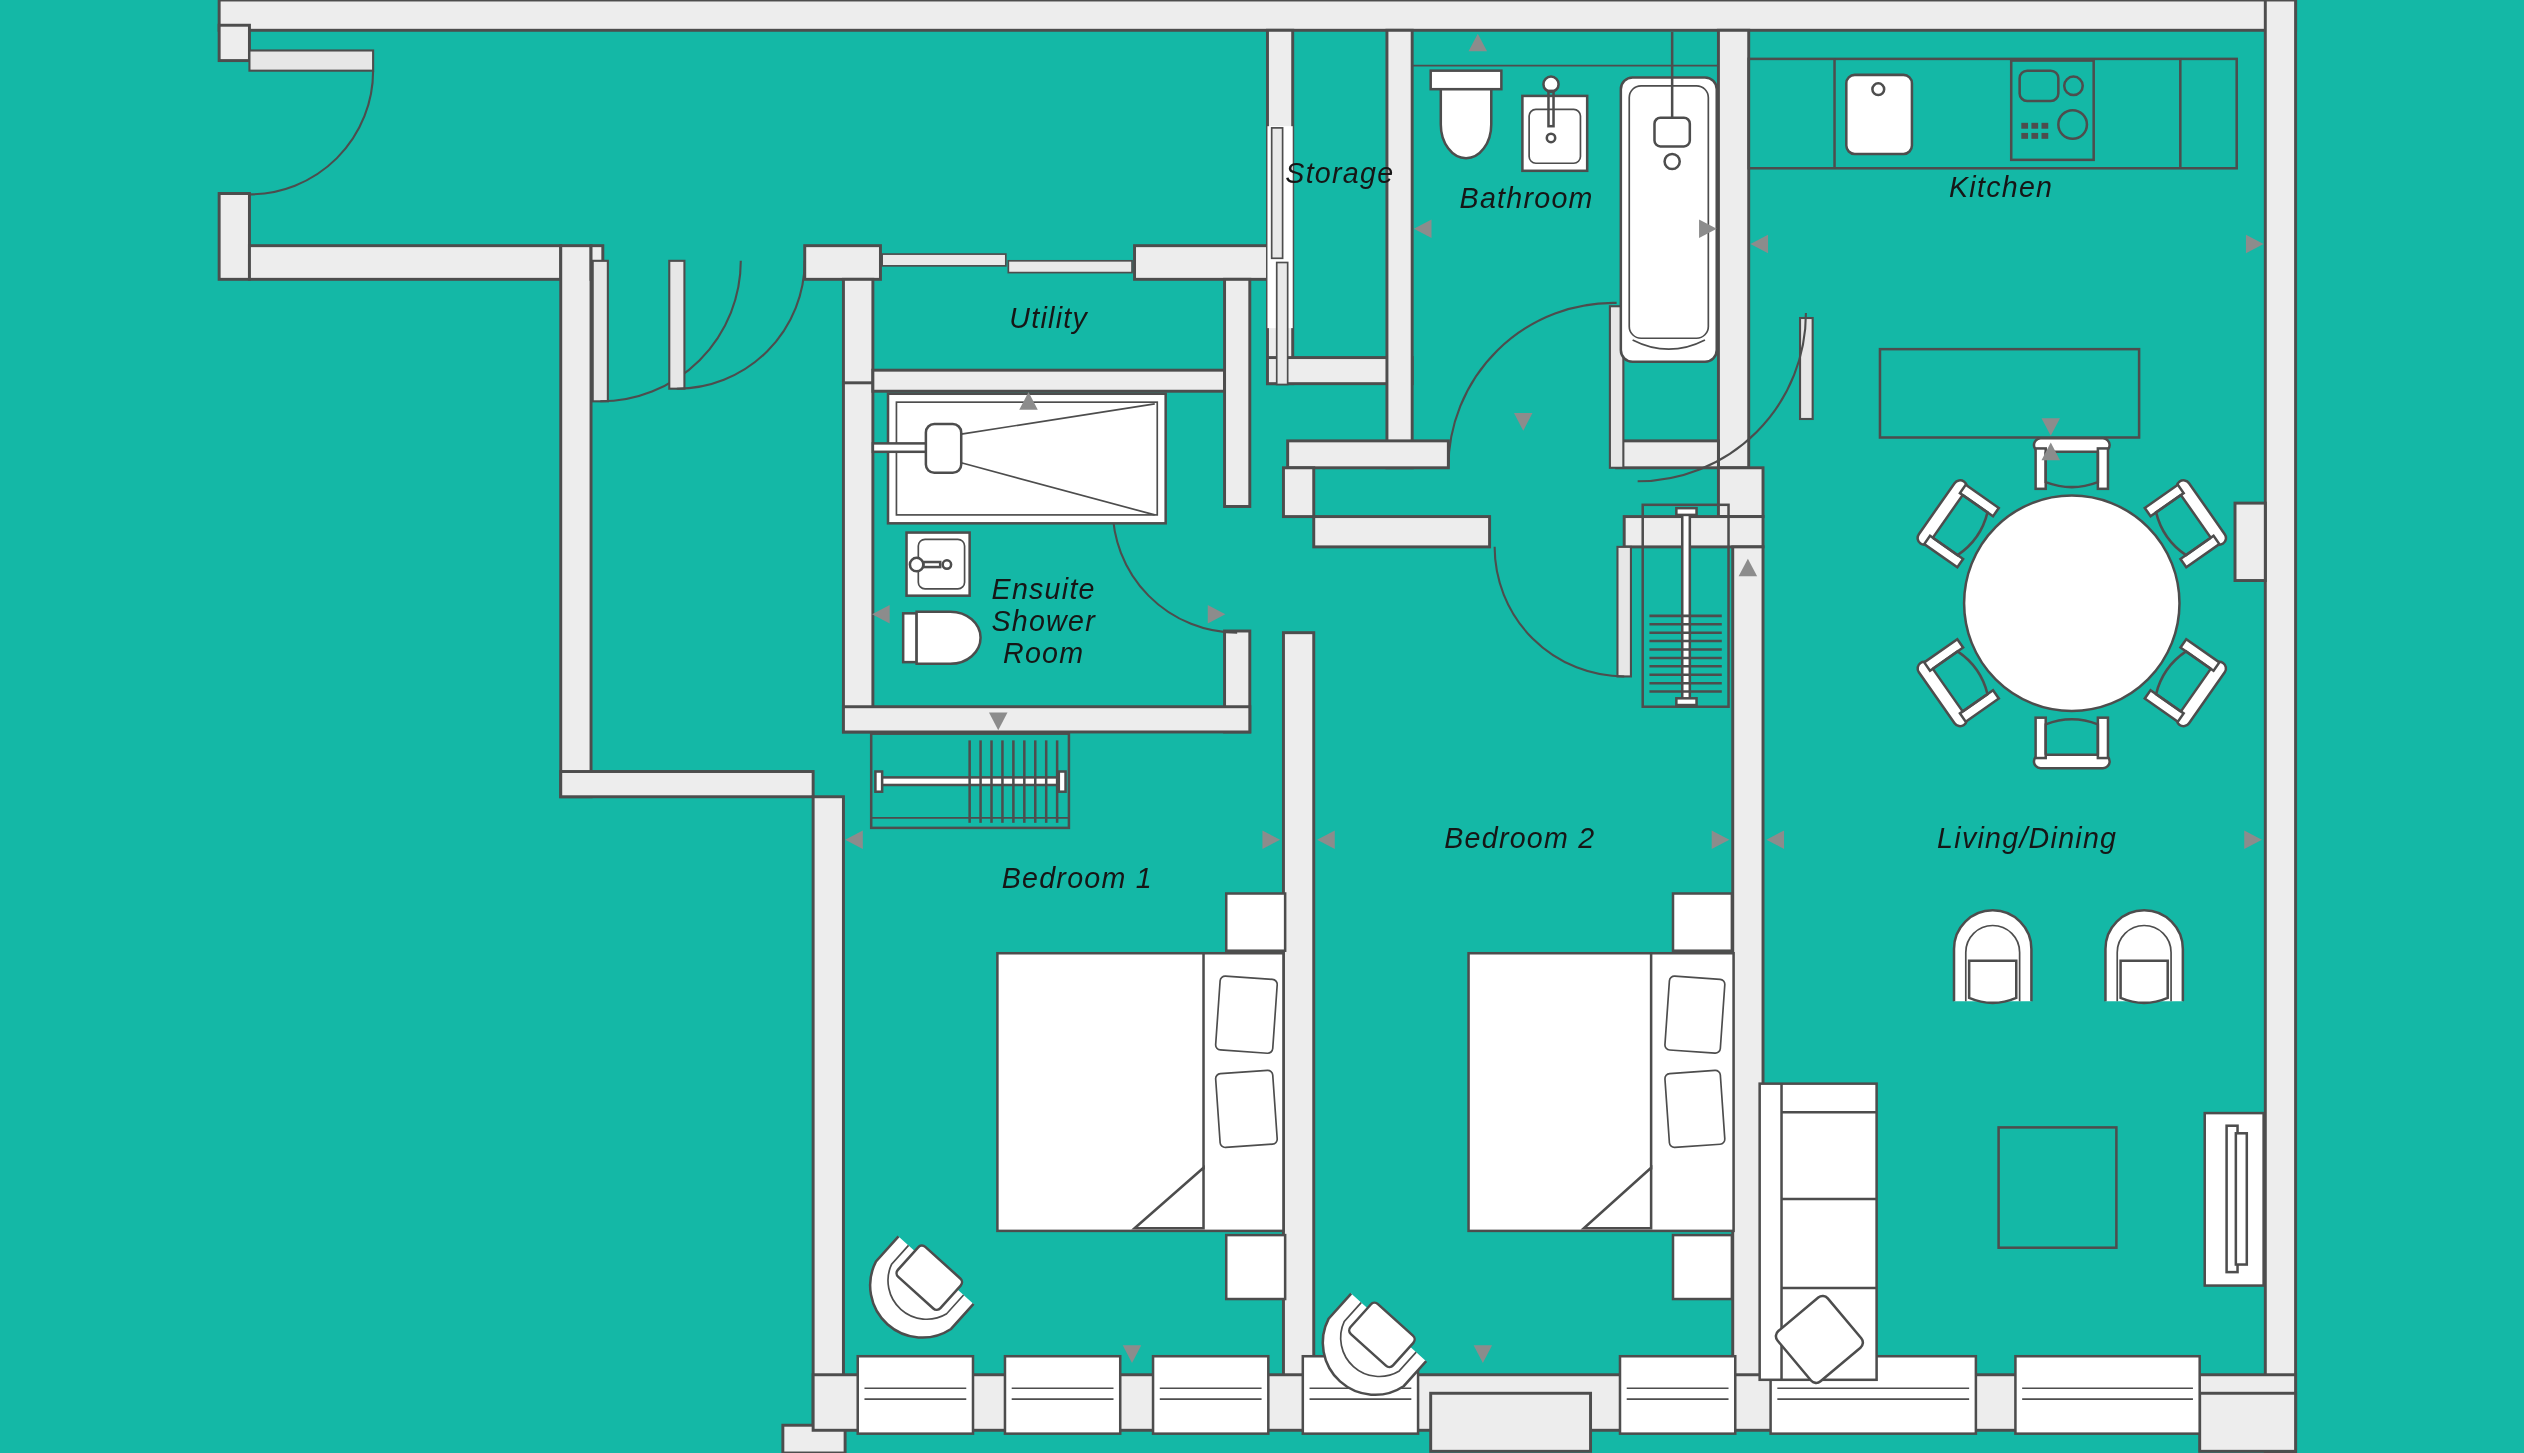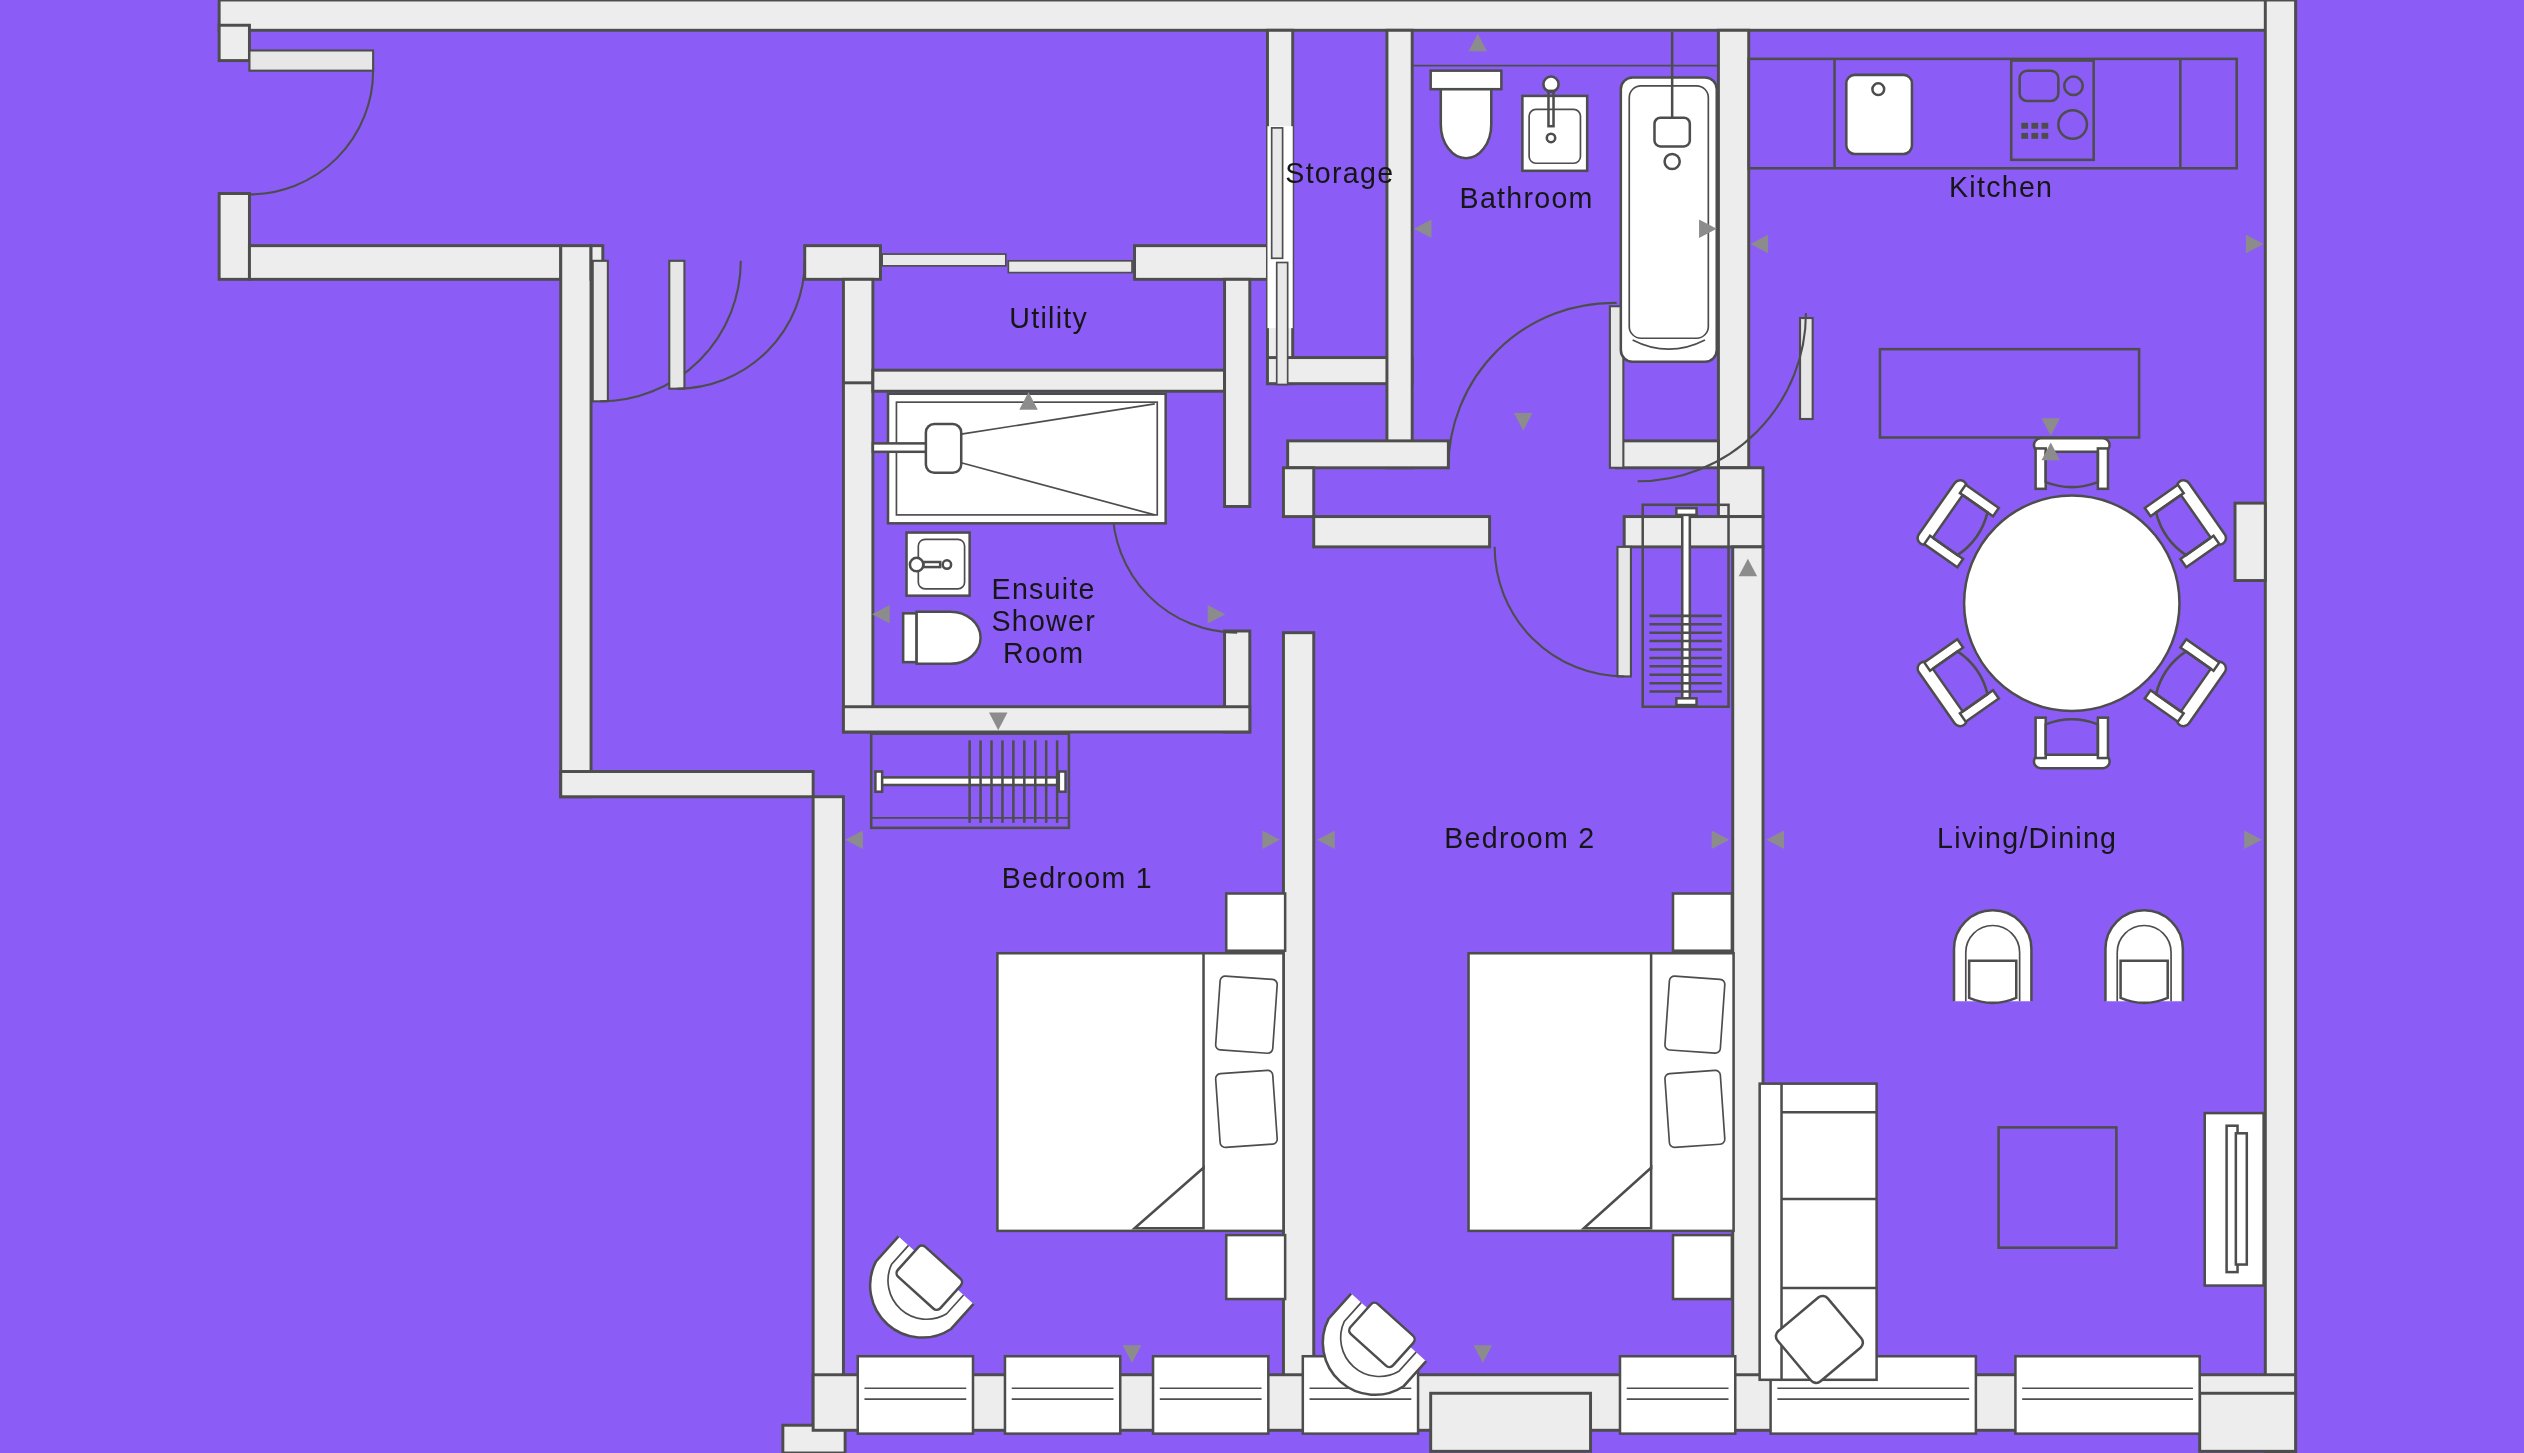"Storage" .plan-wrap { background: #8b5cf6 -> #14b8a6; font-style: none -> italic }
